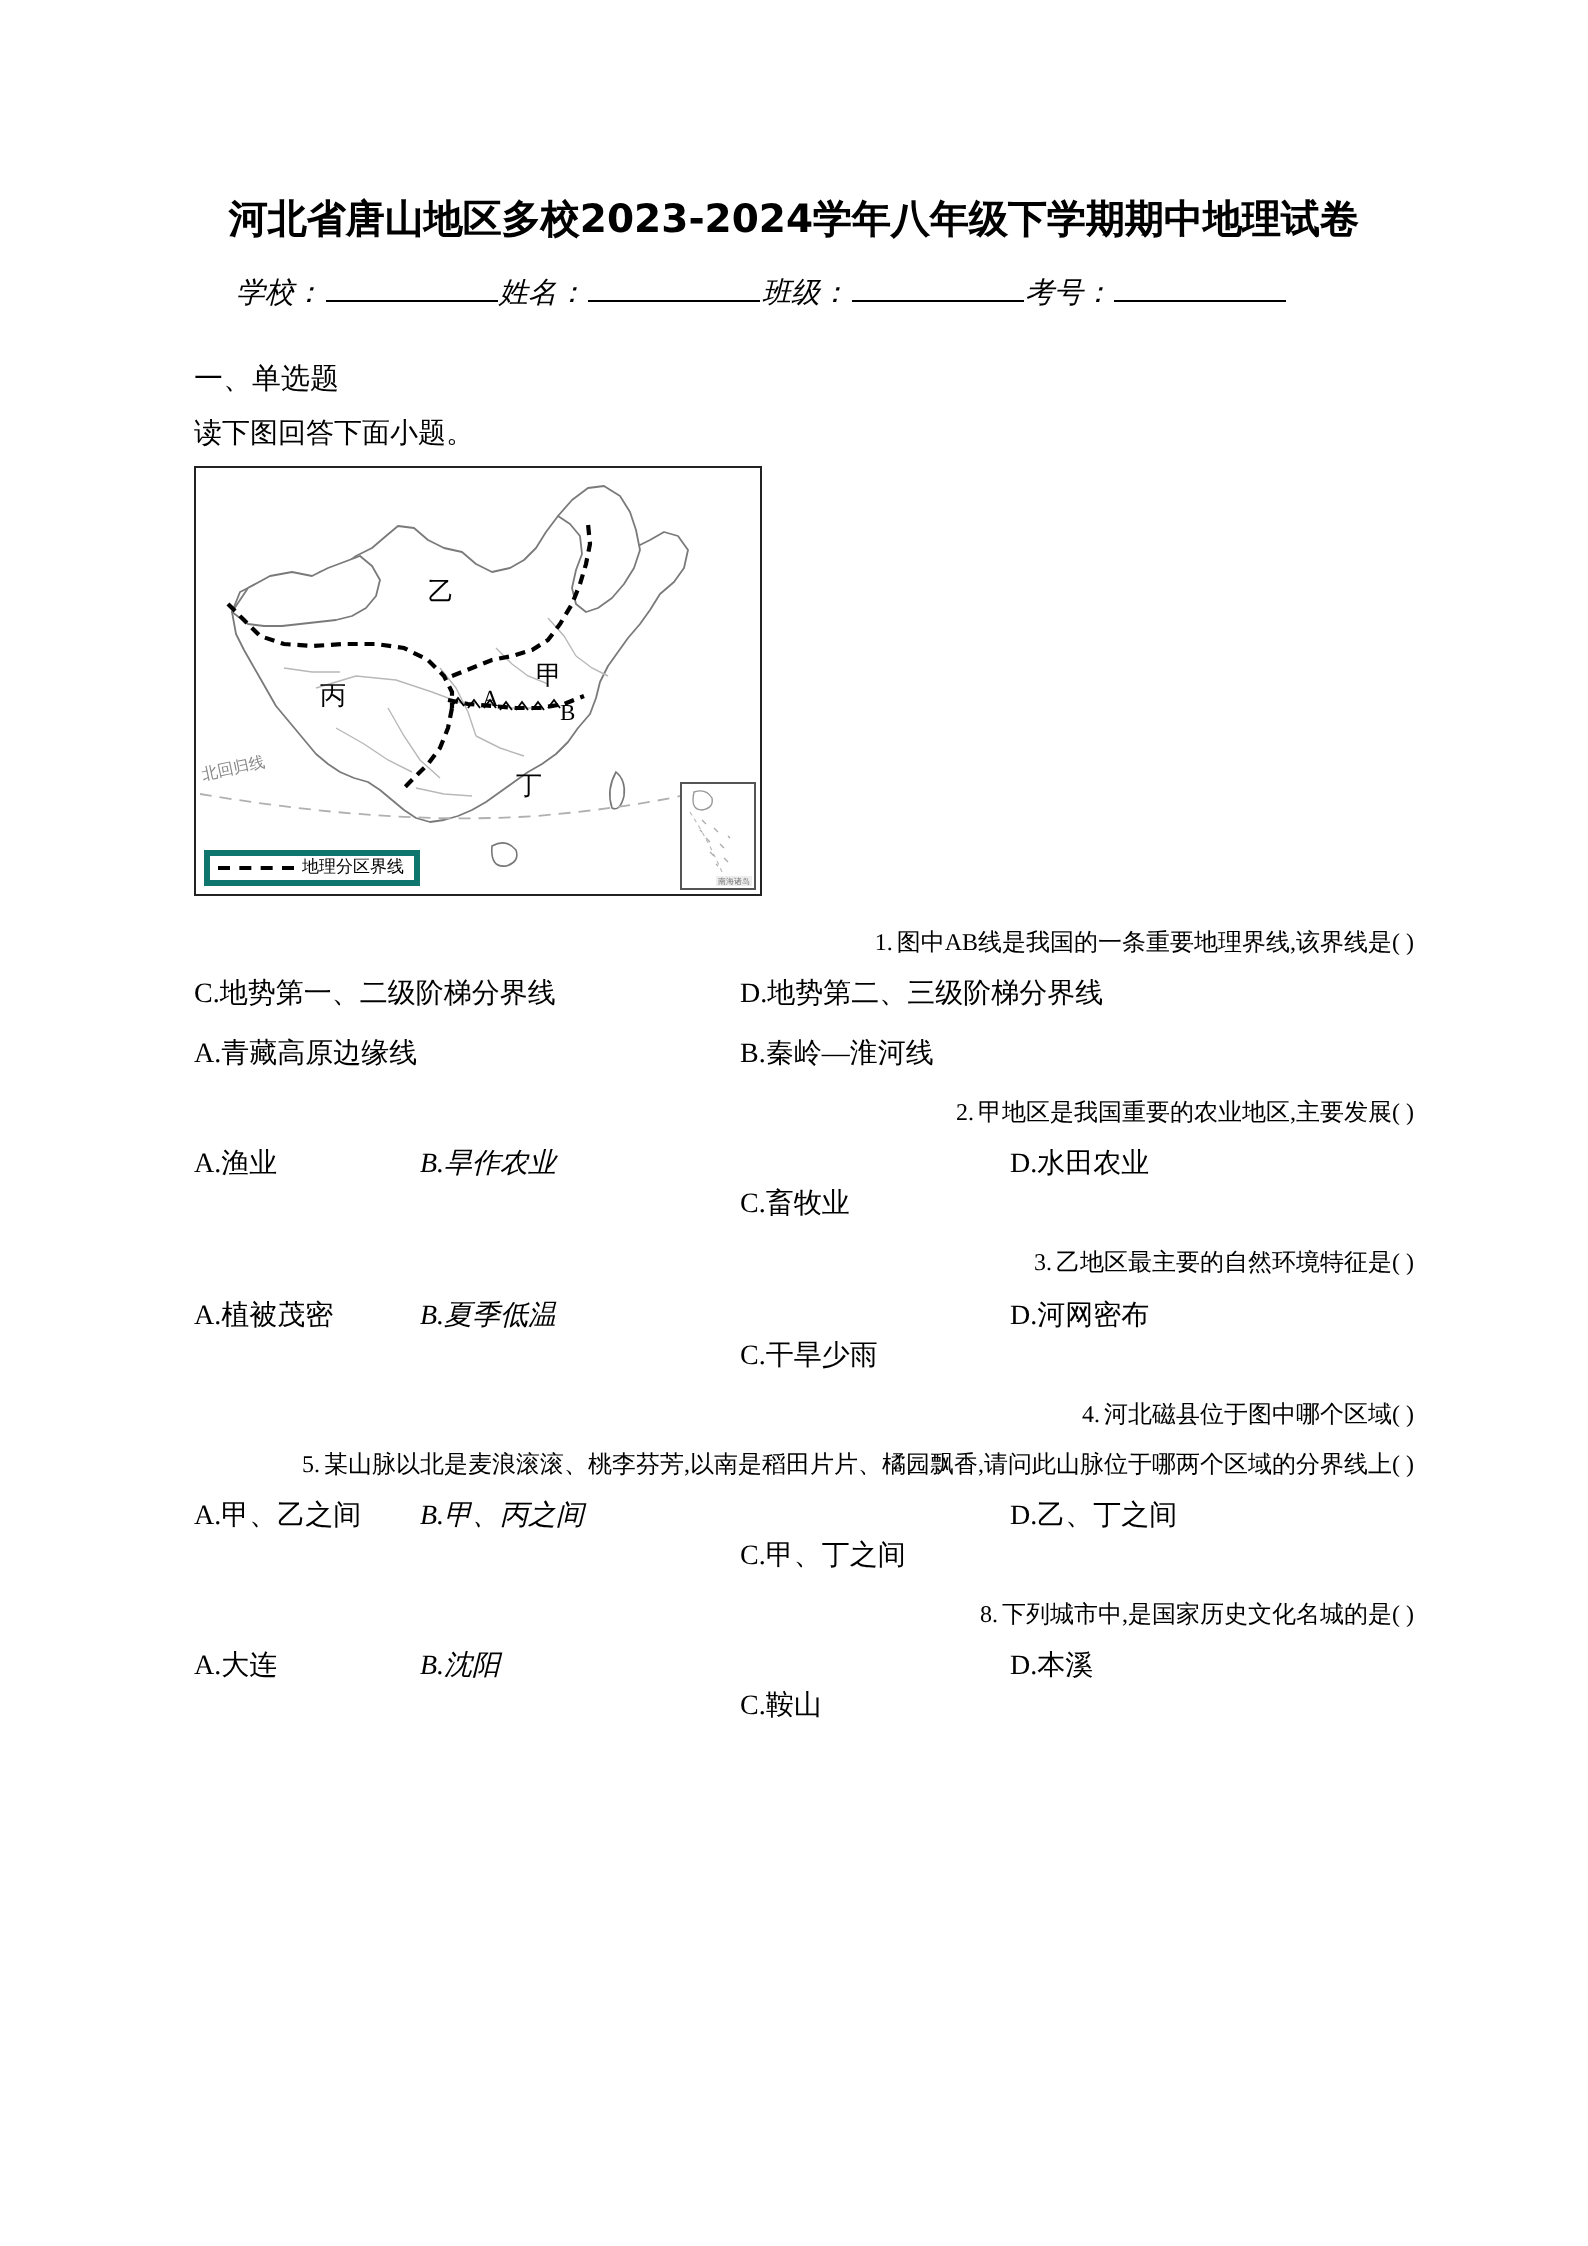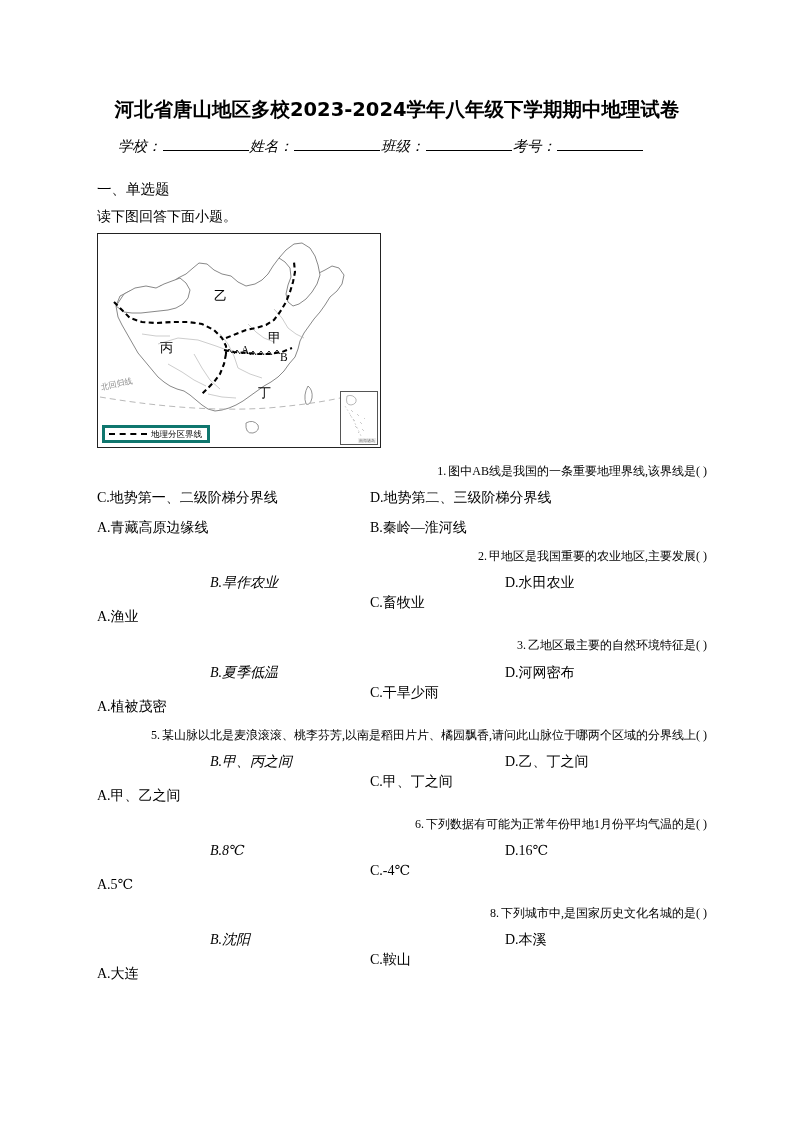"A.渔业" .opts.cols4 > .opt:nth-child(1) { margin-top: 34px -> none }
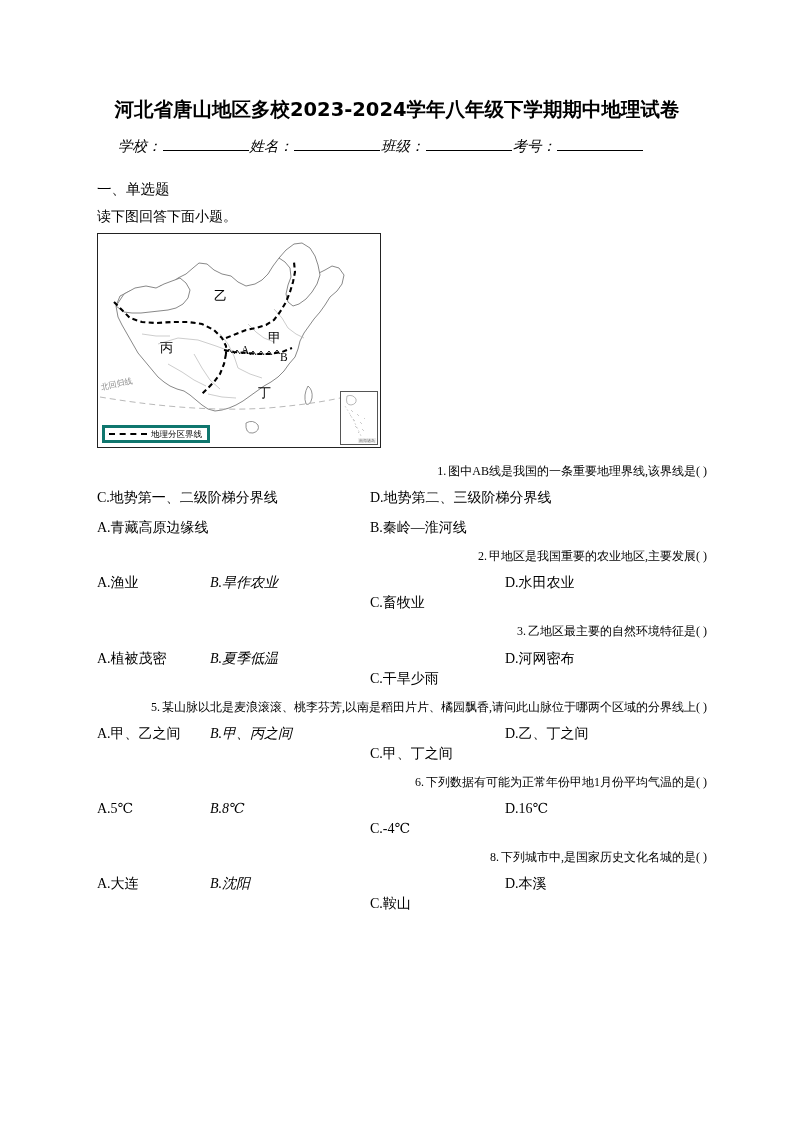"4. 河北磁县位于图中哪个区域( )" div.q-stem { html: none -> <div><span>4.</span><span>河北磁县位于图中哪个区域( )</span></div> }
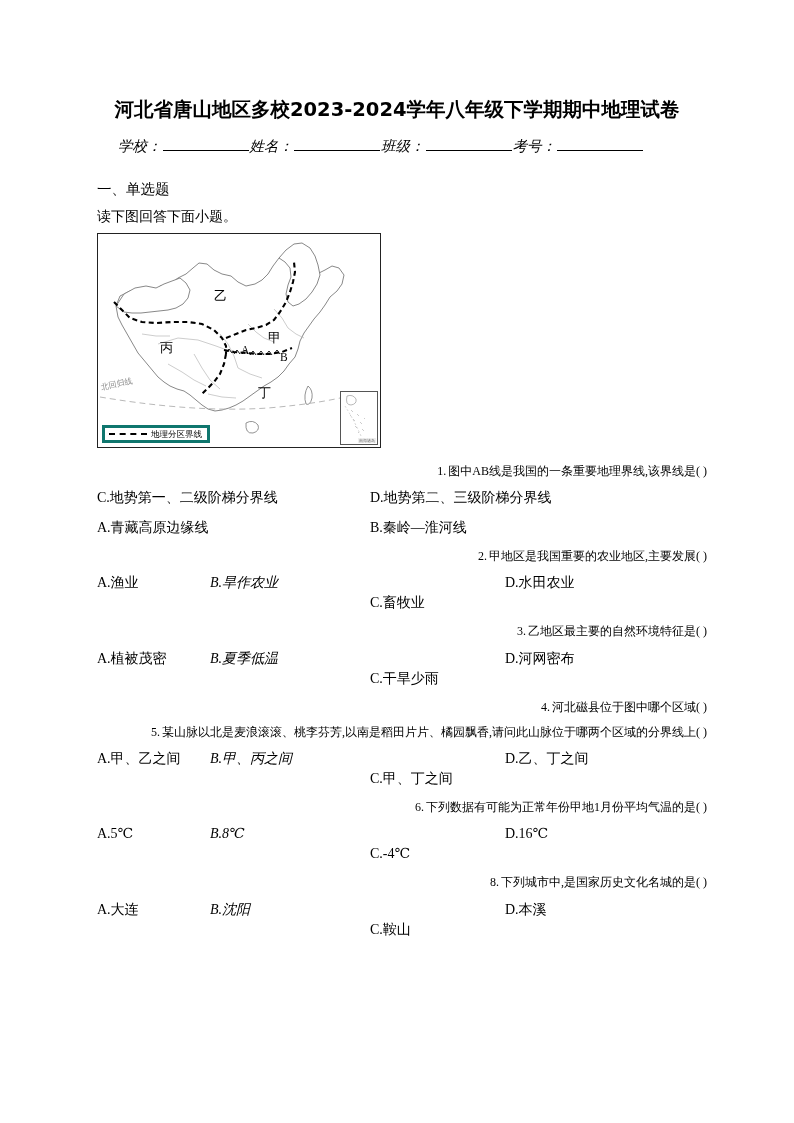"6. 下列数据有可能为正常年份甲地1月份平均气温的是( )" div.q-block { html: <div> <div><span>6.</span><span>下列数据有可能为正常年份甲地1月份平均气温的是( )</span></div> <div> <span>A.5℃</span> <span>B.8℃</span> <span>C.-4℃</span> <span>D.16℃</span> </div> </div> -> none }
